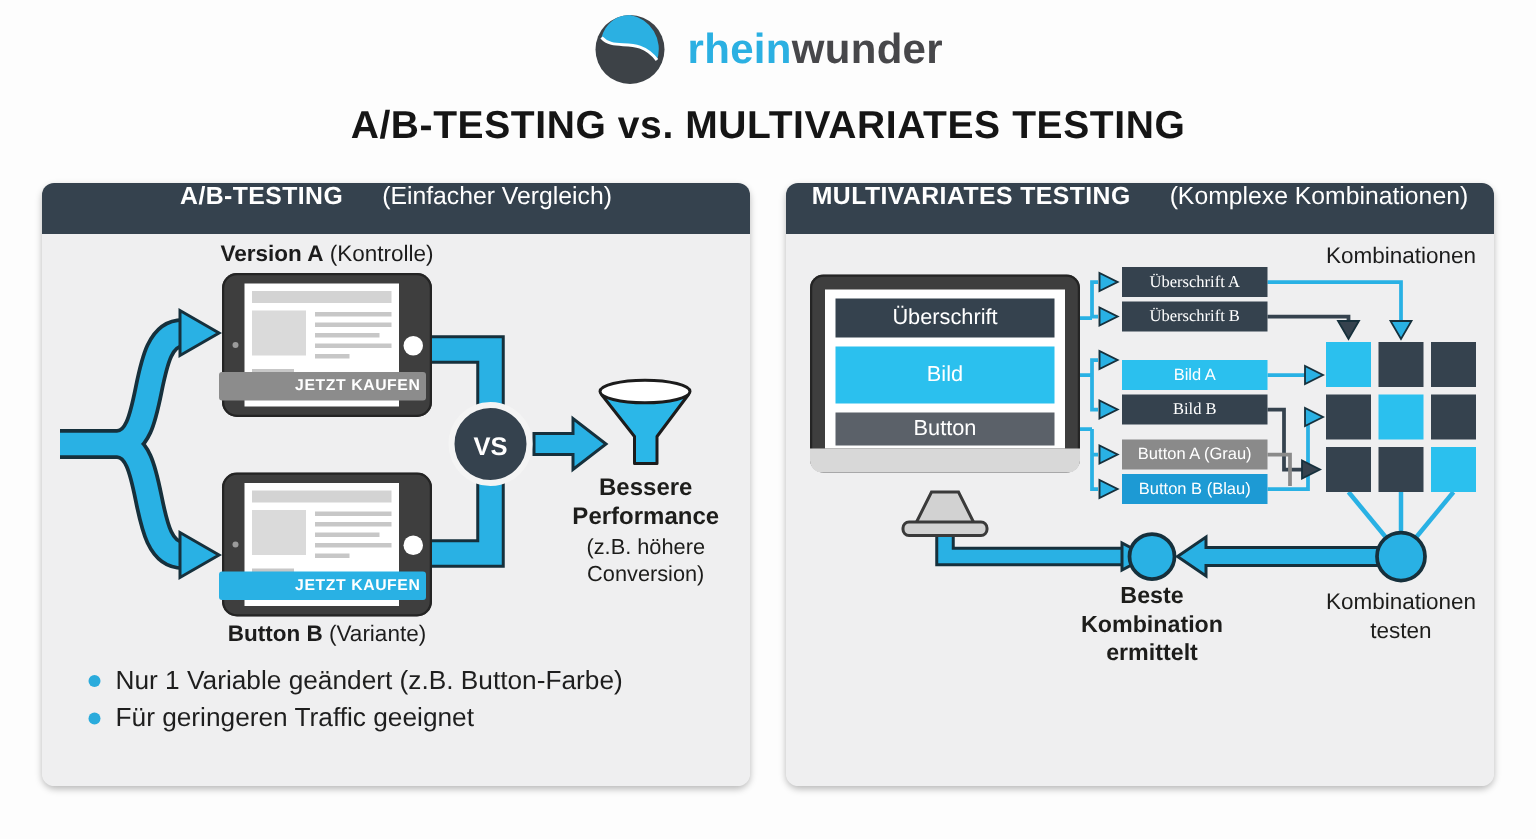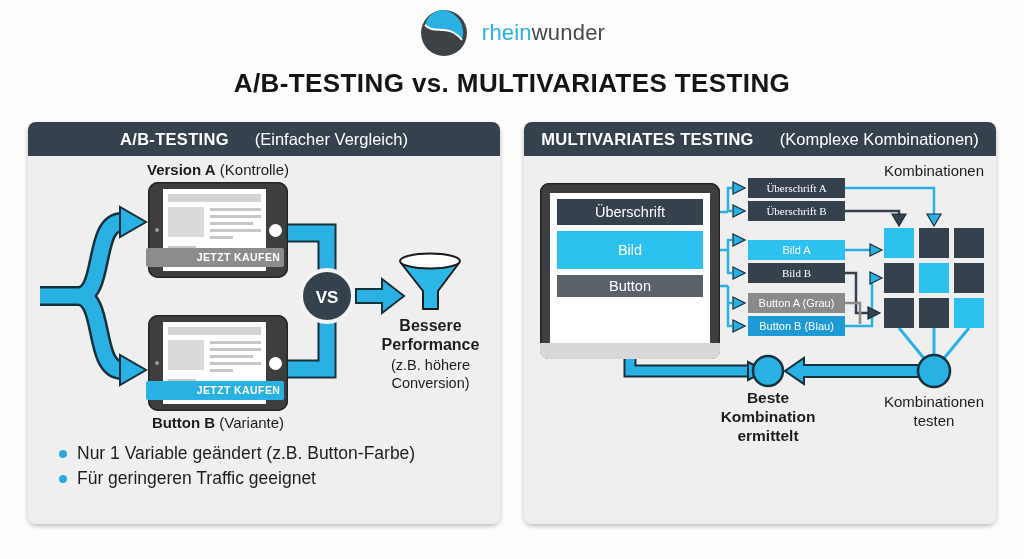"rheinwunder" .brand-name { font-size: 22px -> 28px; font-weight: 400 -> 700 }
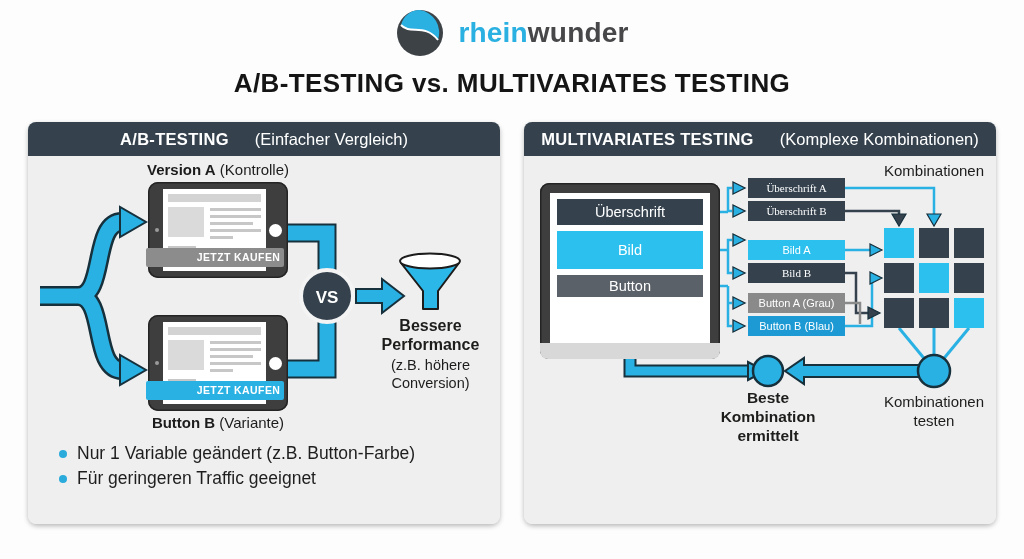"A/B-TESTING" .panel-header { align-items: center -> flex-start }
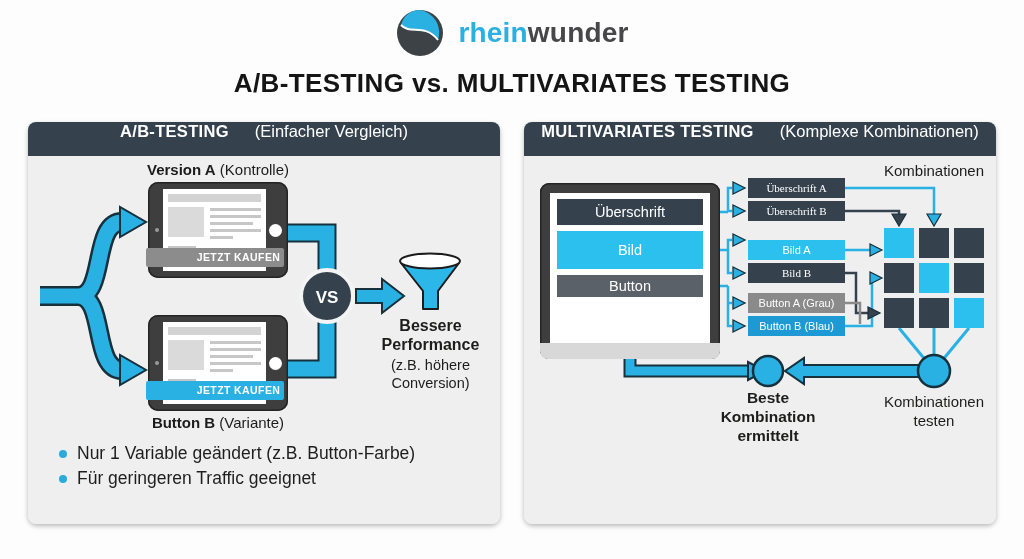"Überschrift" .monitor { height: 176px -> 132px }
